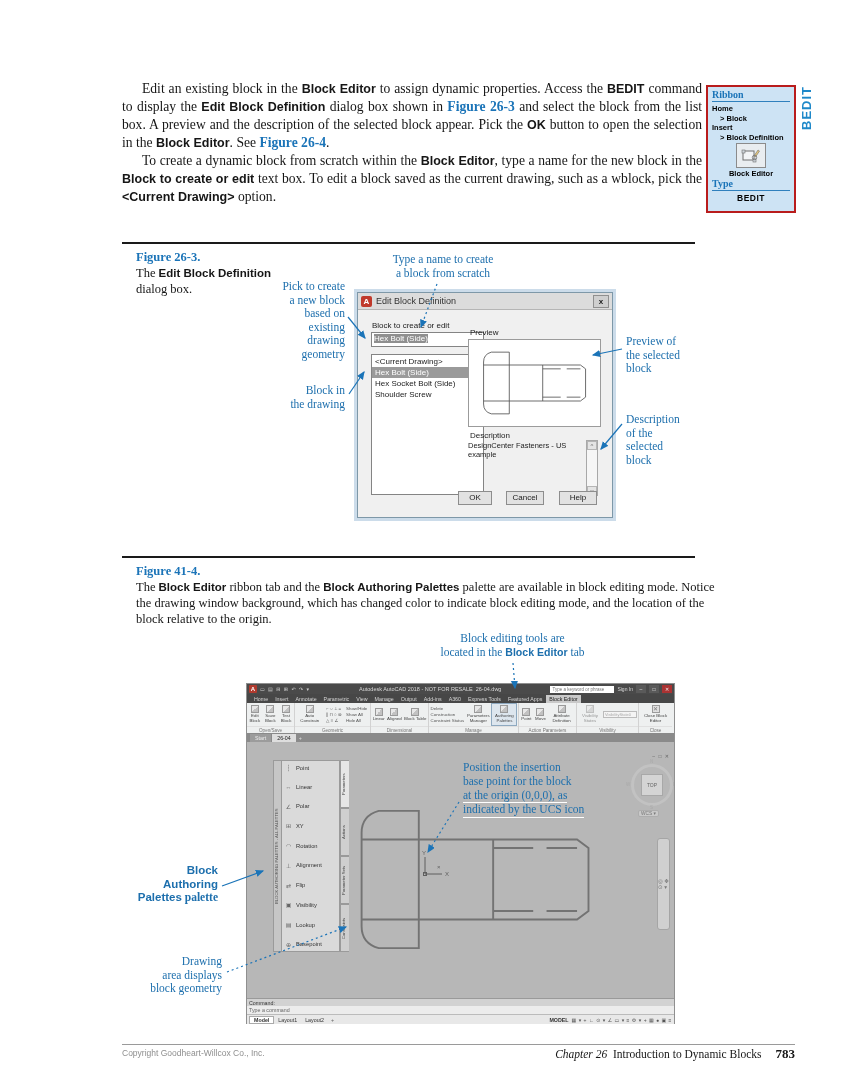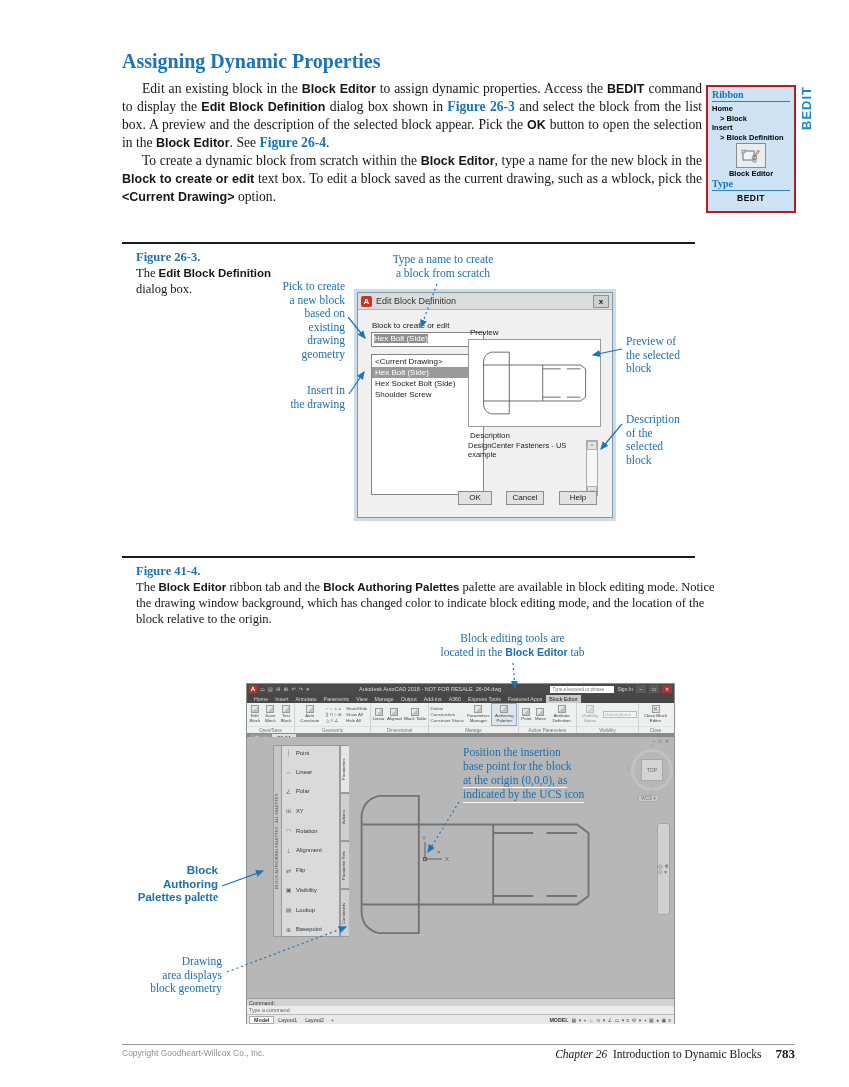"Assigning Dynamic Properties" h1 { html: <h1>Assigning Dynamic Properties</h1> -> none }
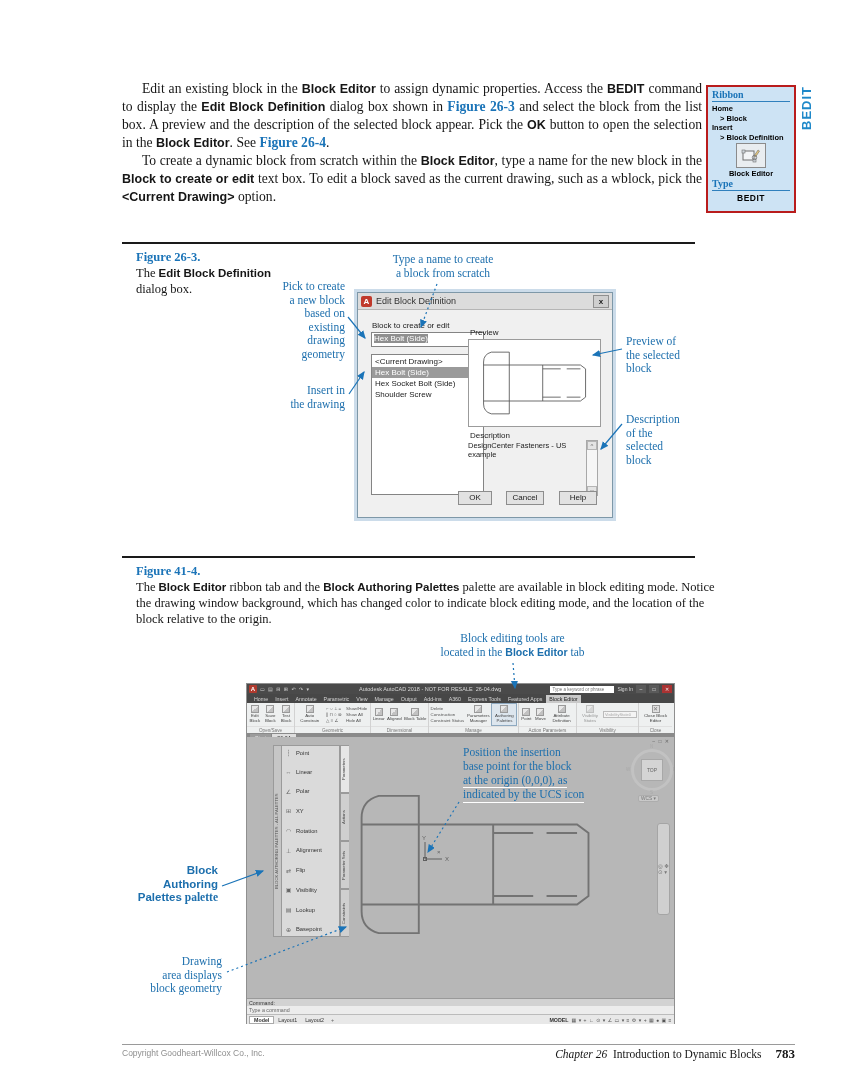"Insert in" div.co { text: Insert -> Block }
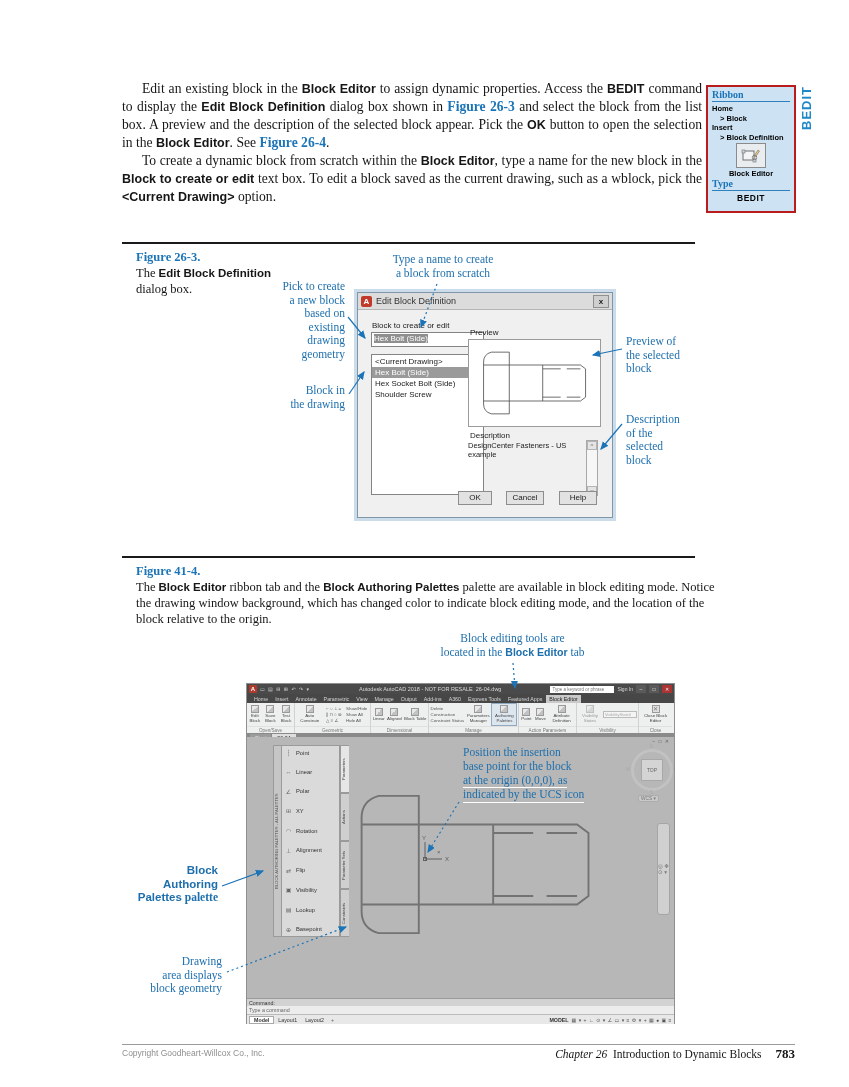"Position the insertion" #ac-canvas { top: 53px -> 68px }
